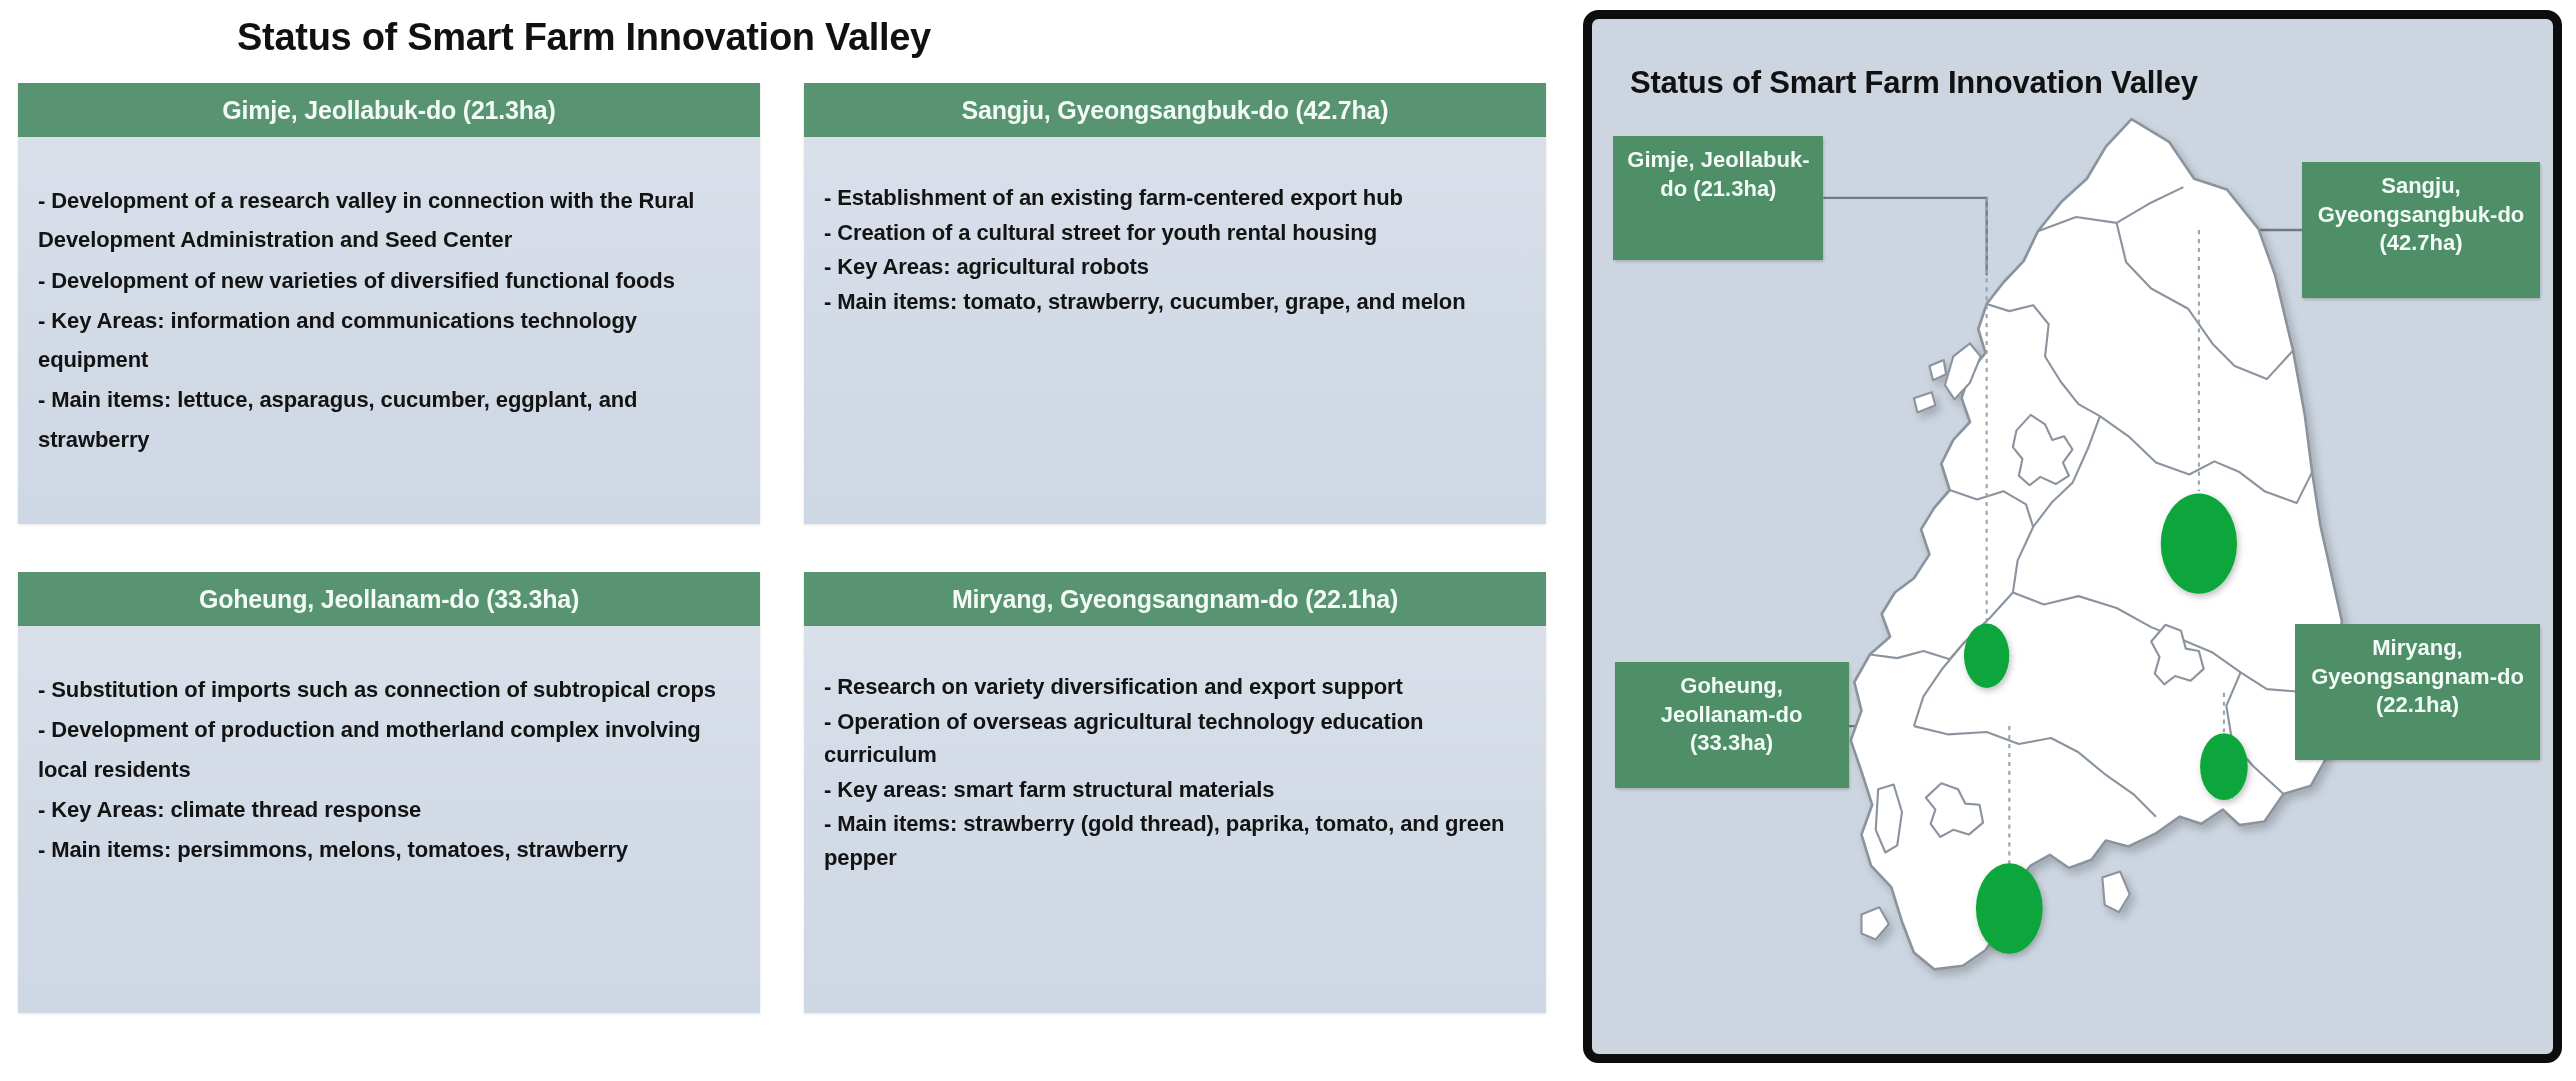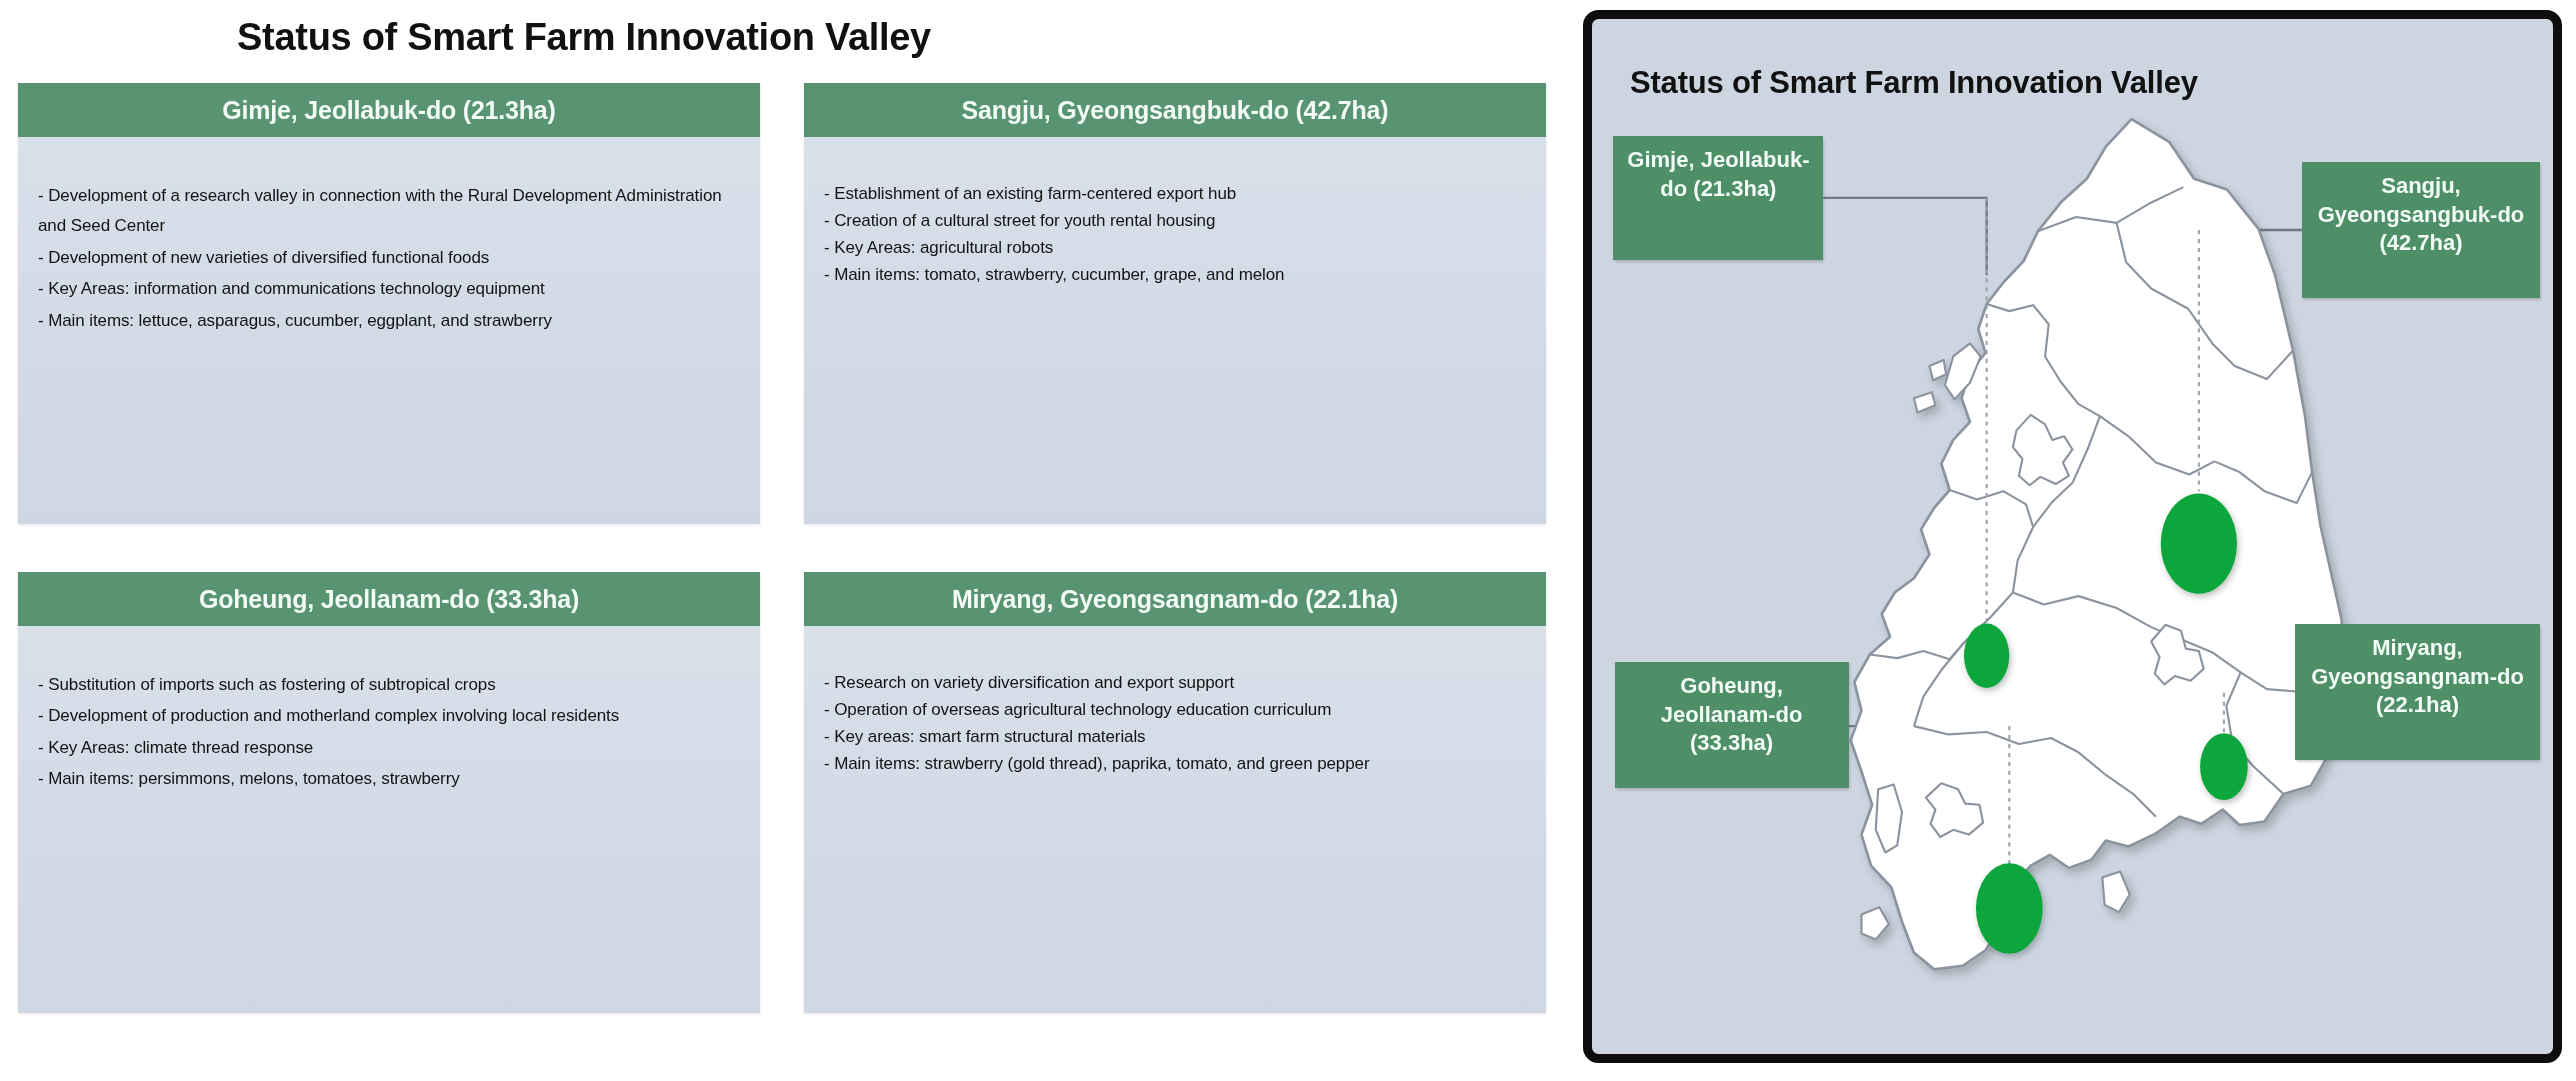"- Development of a research" .bullet { font-size: 17px -> 22px; font-weight: normal -> bold }
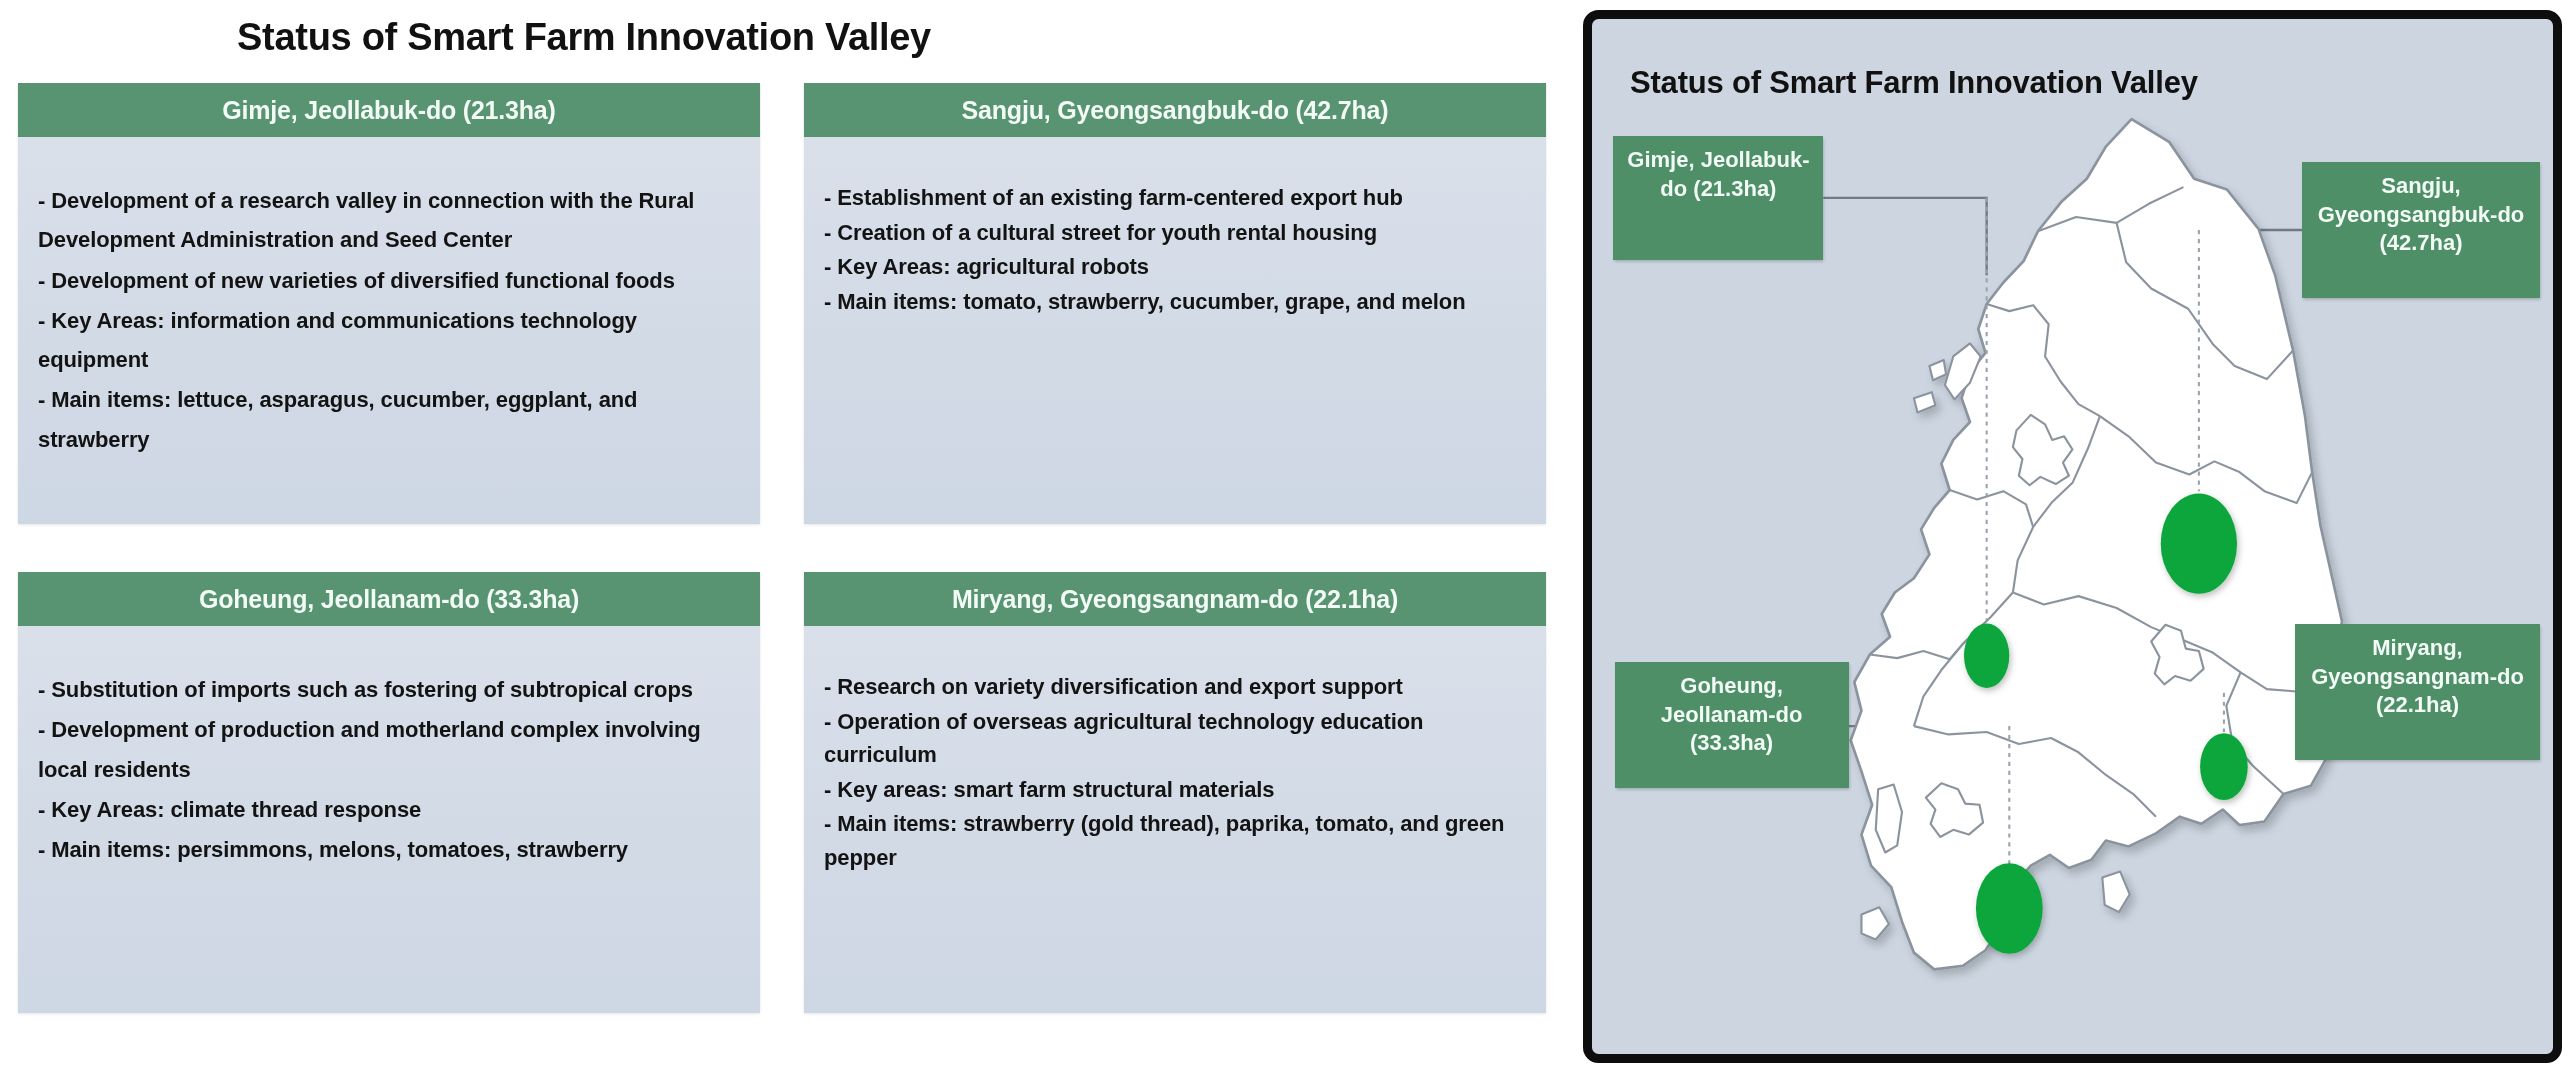"- Substitution of imports such" p.bullet { text: fostering -> connection }
